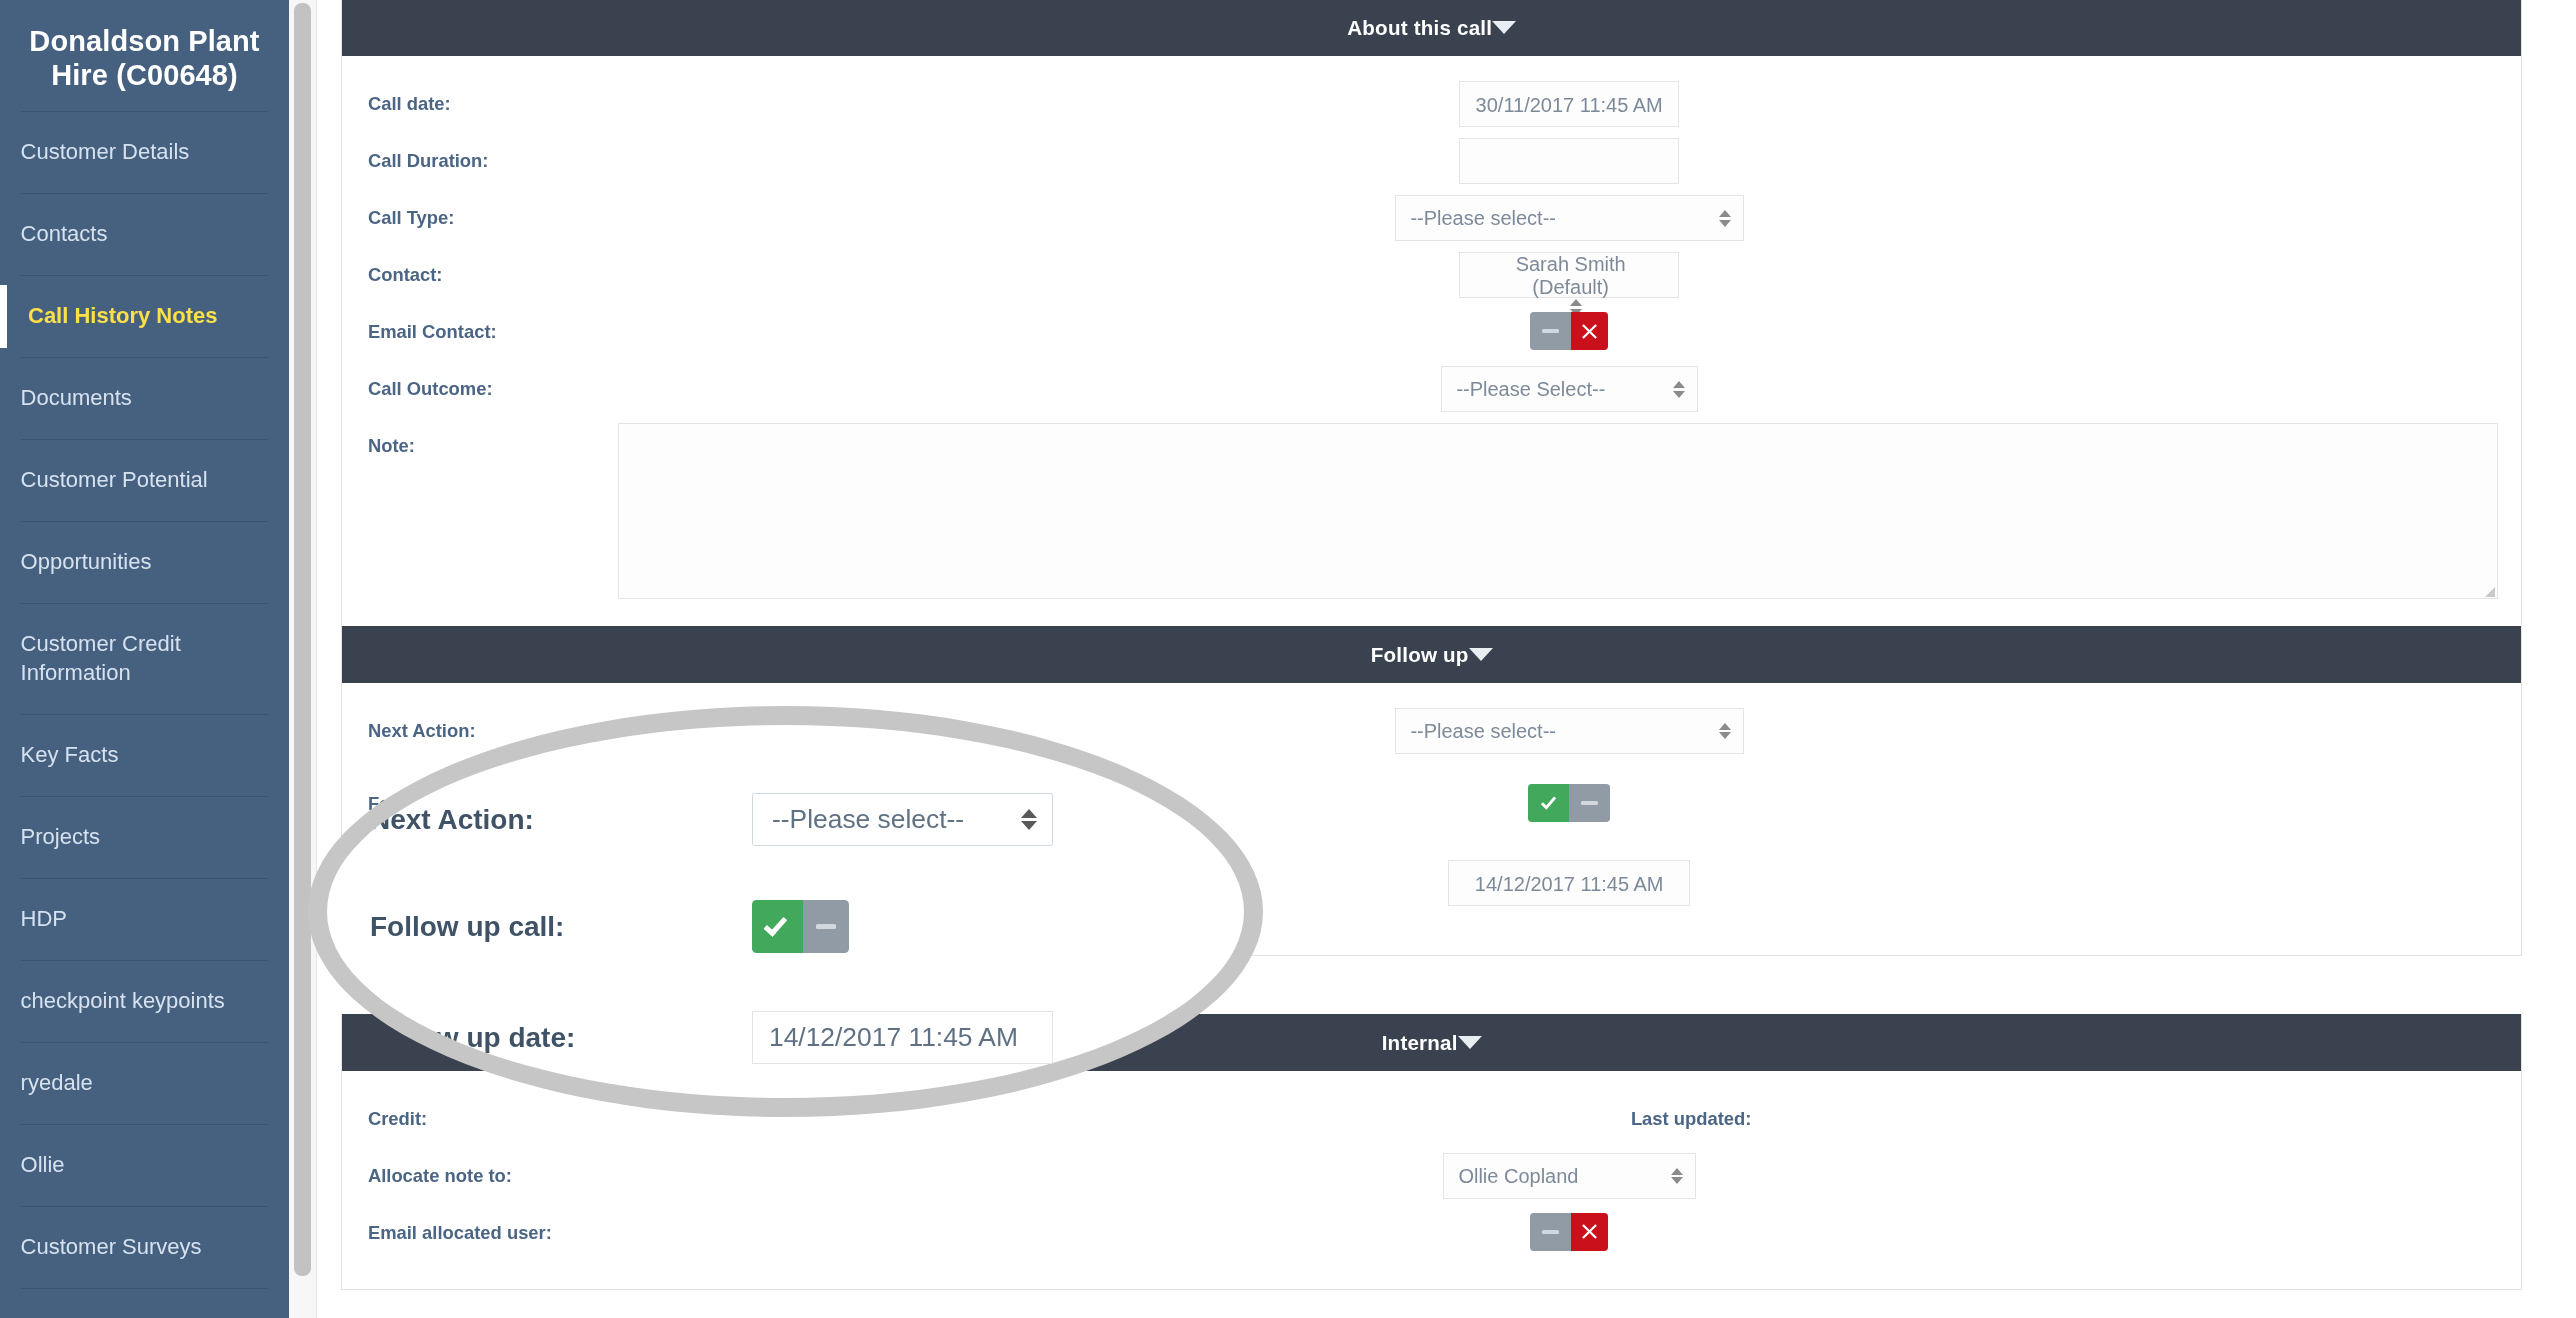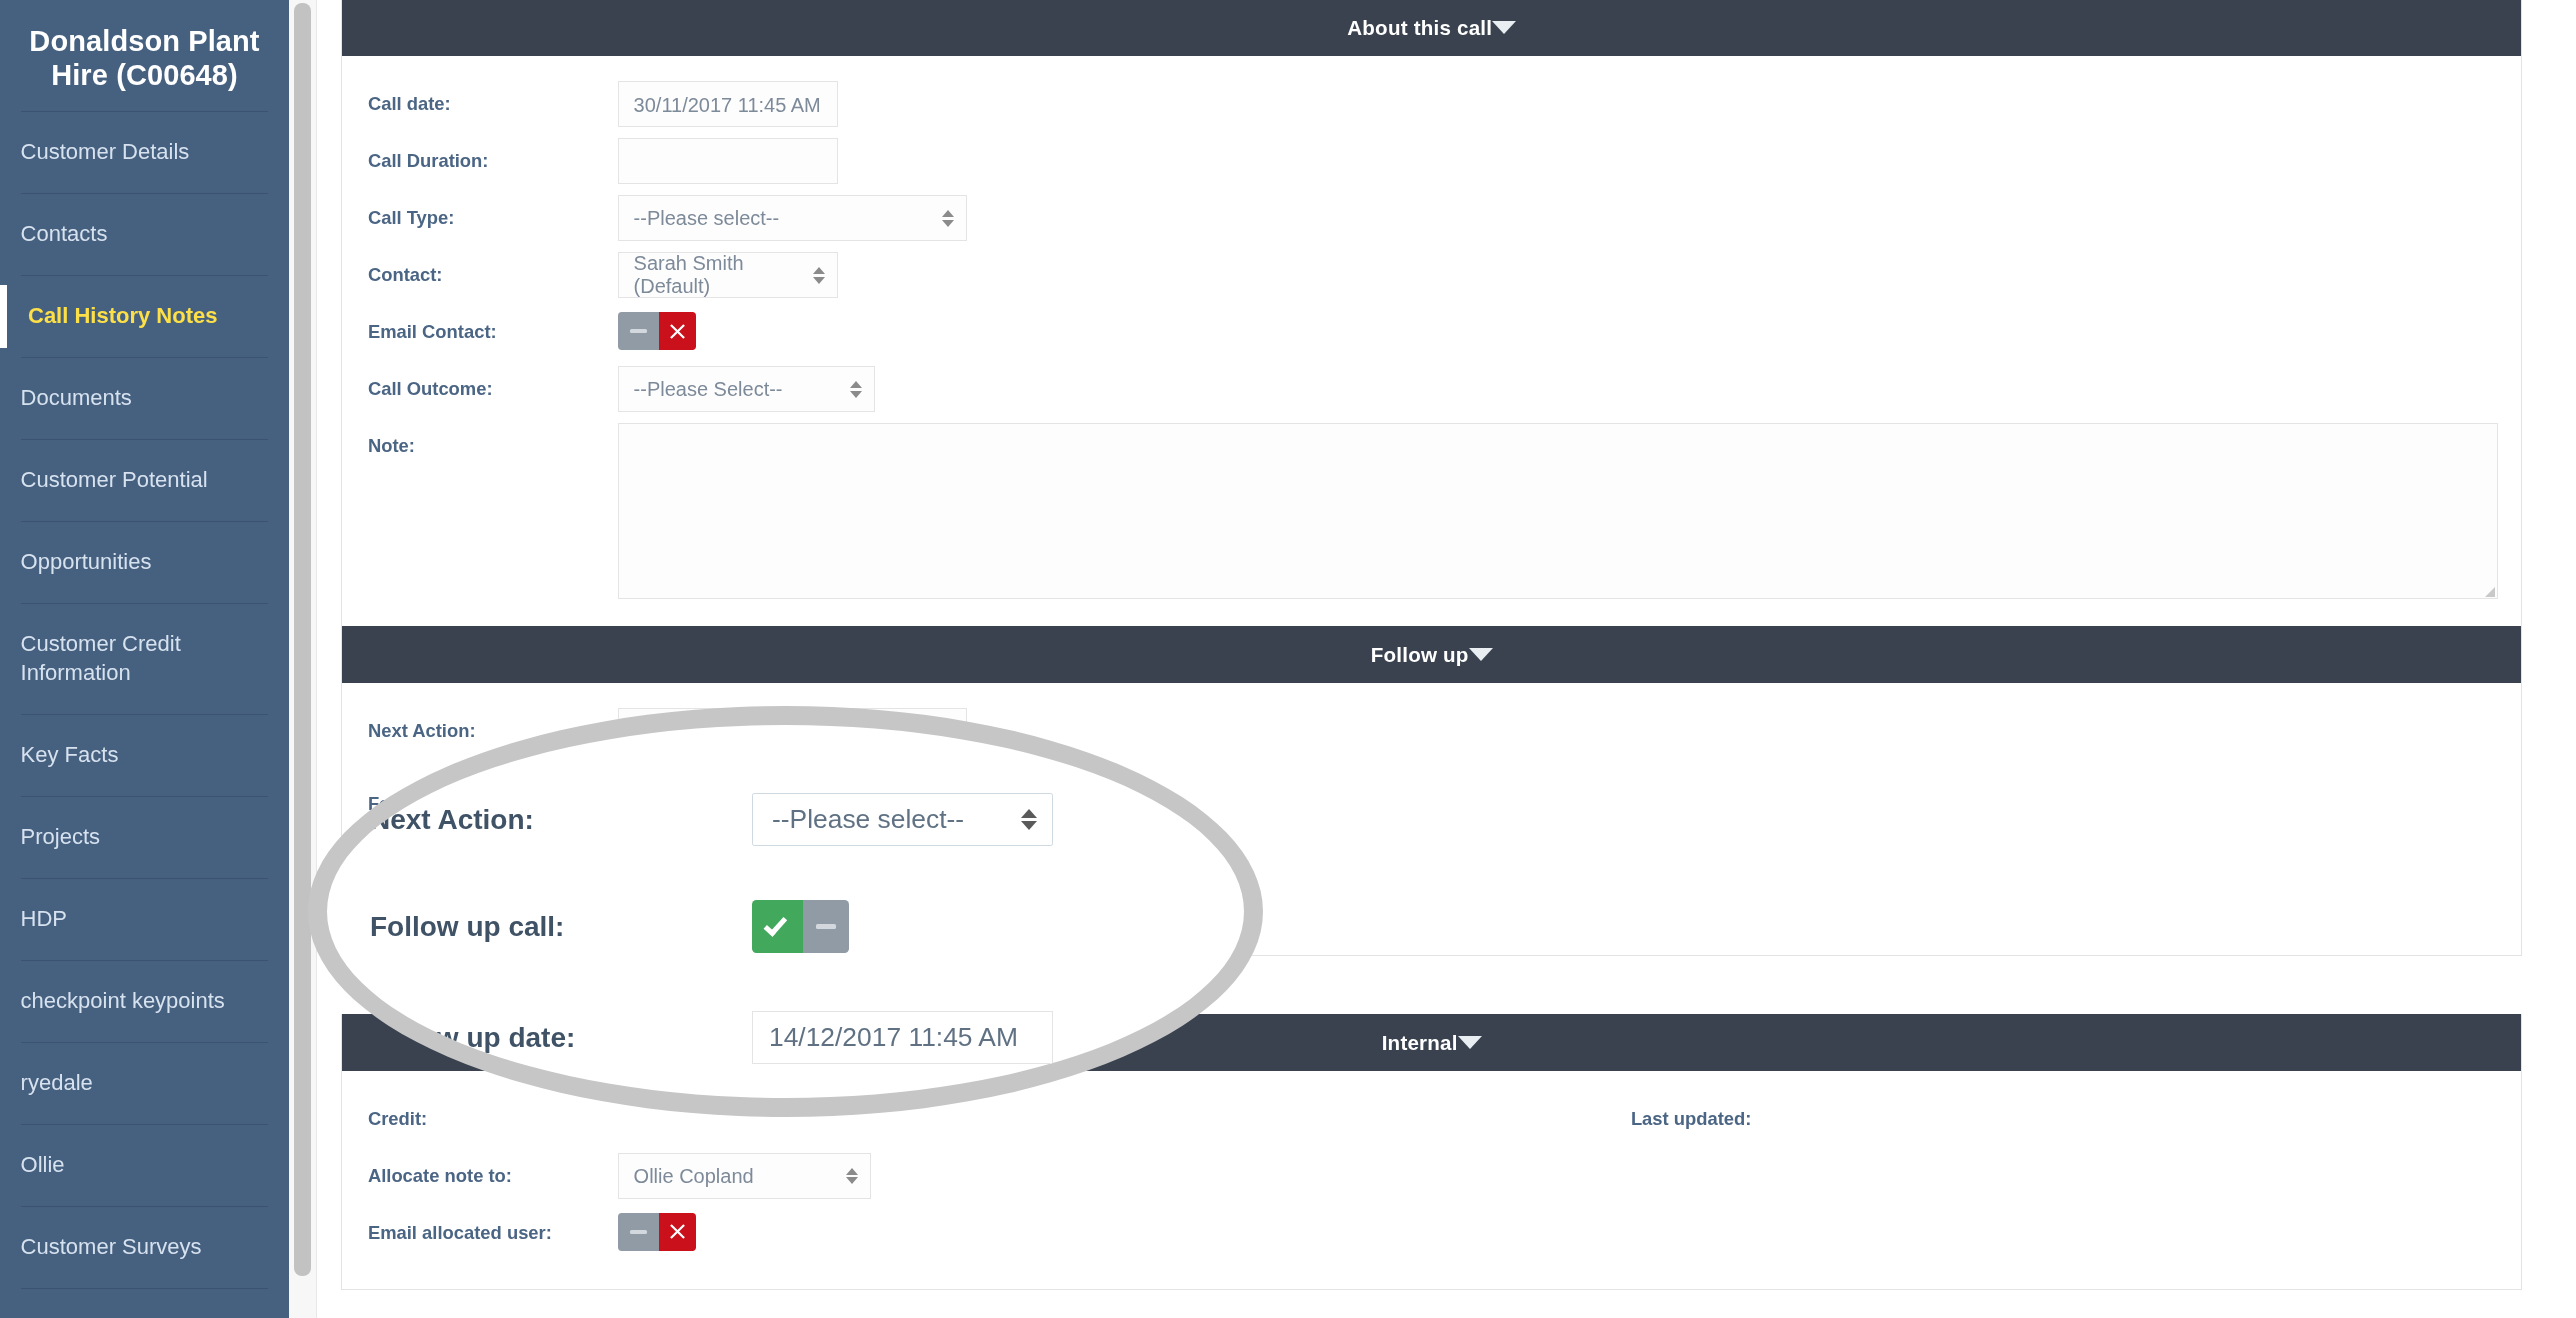"30/11/2017 11:45 AM" .fctl { text-align: none -> center }
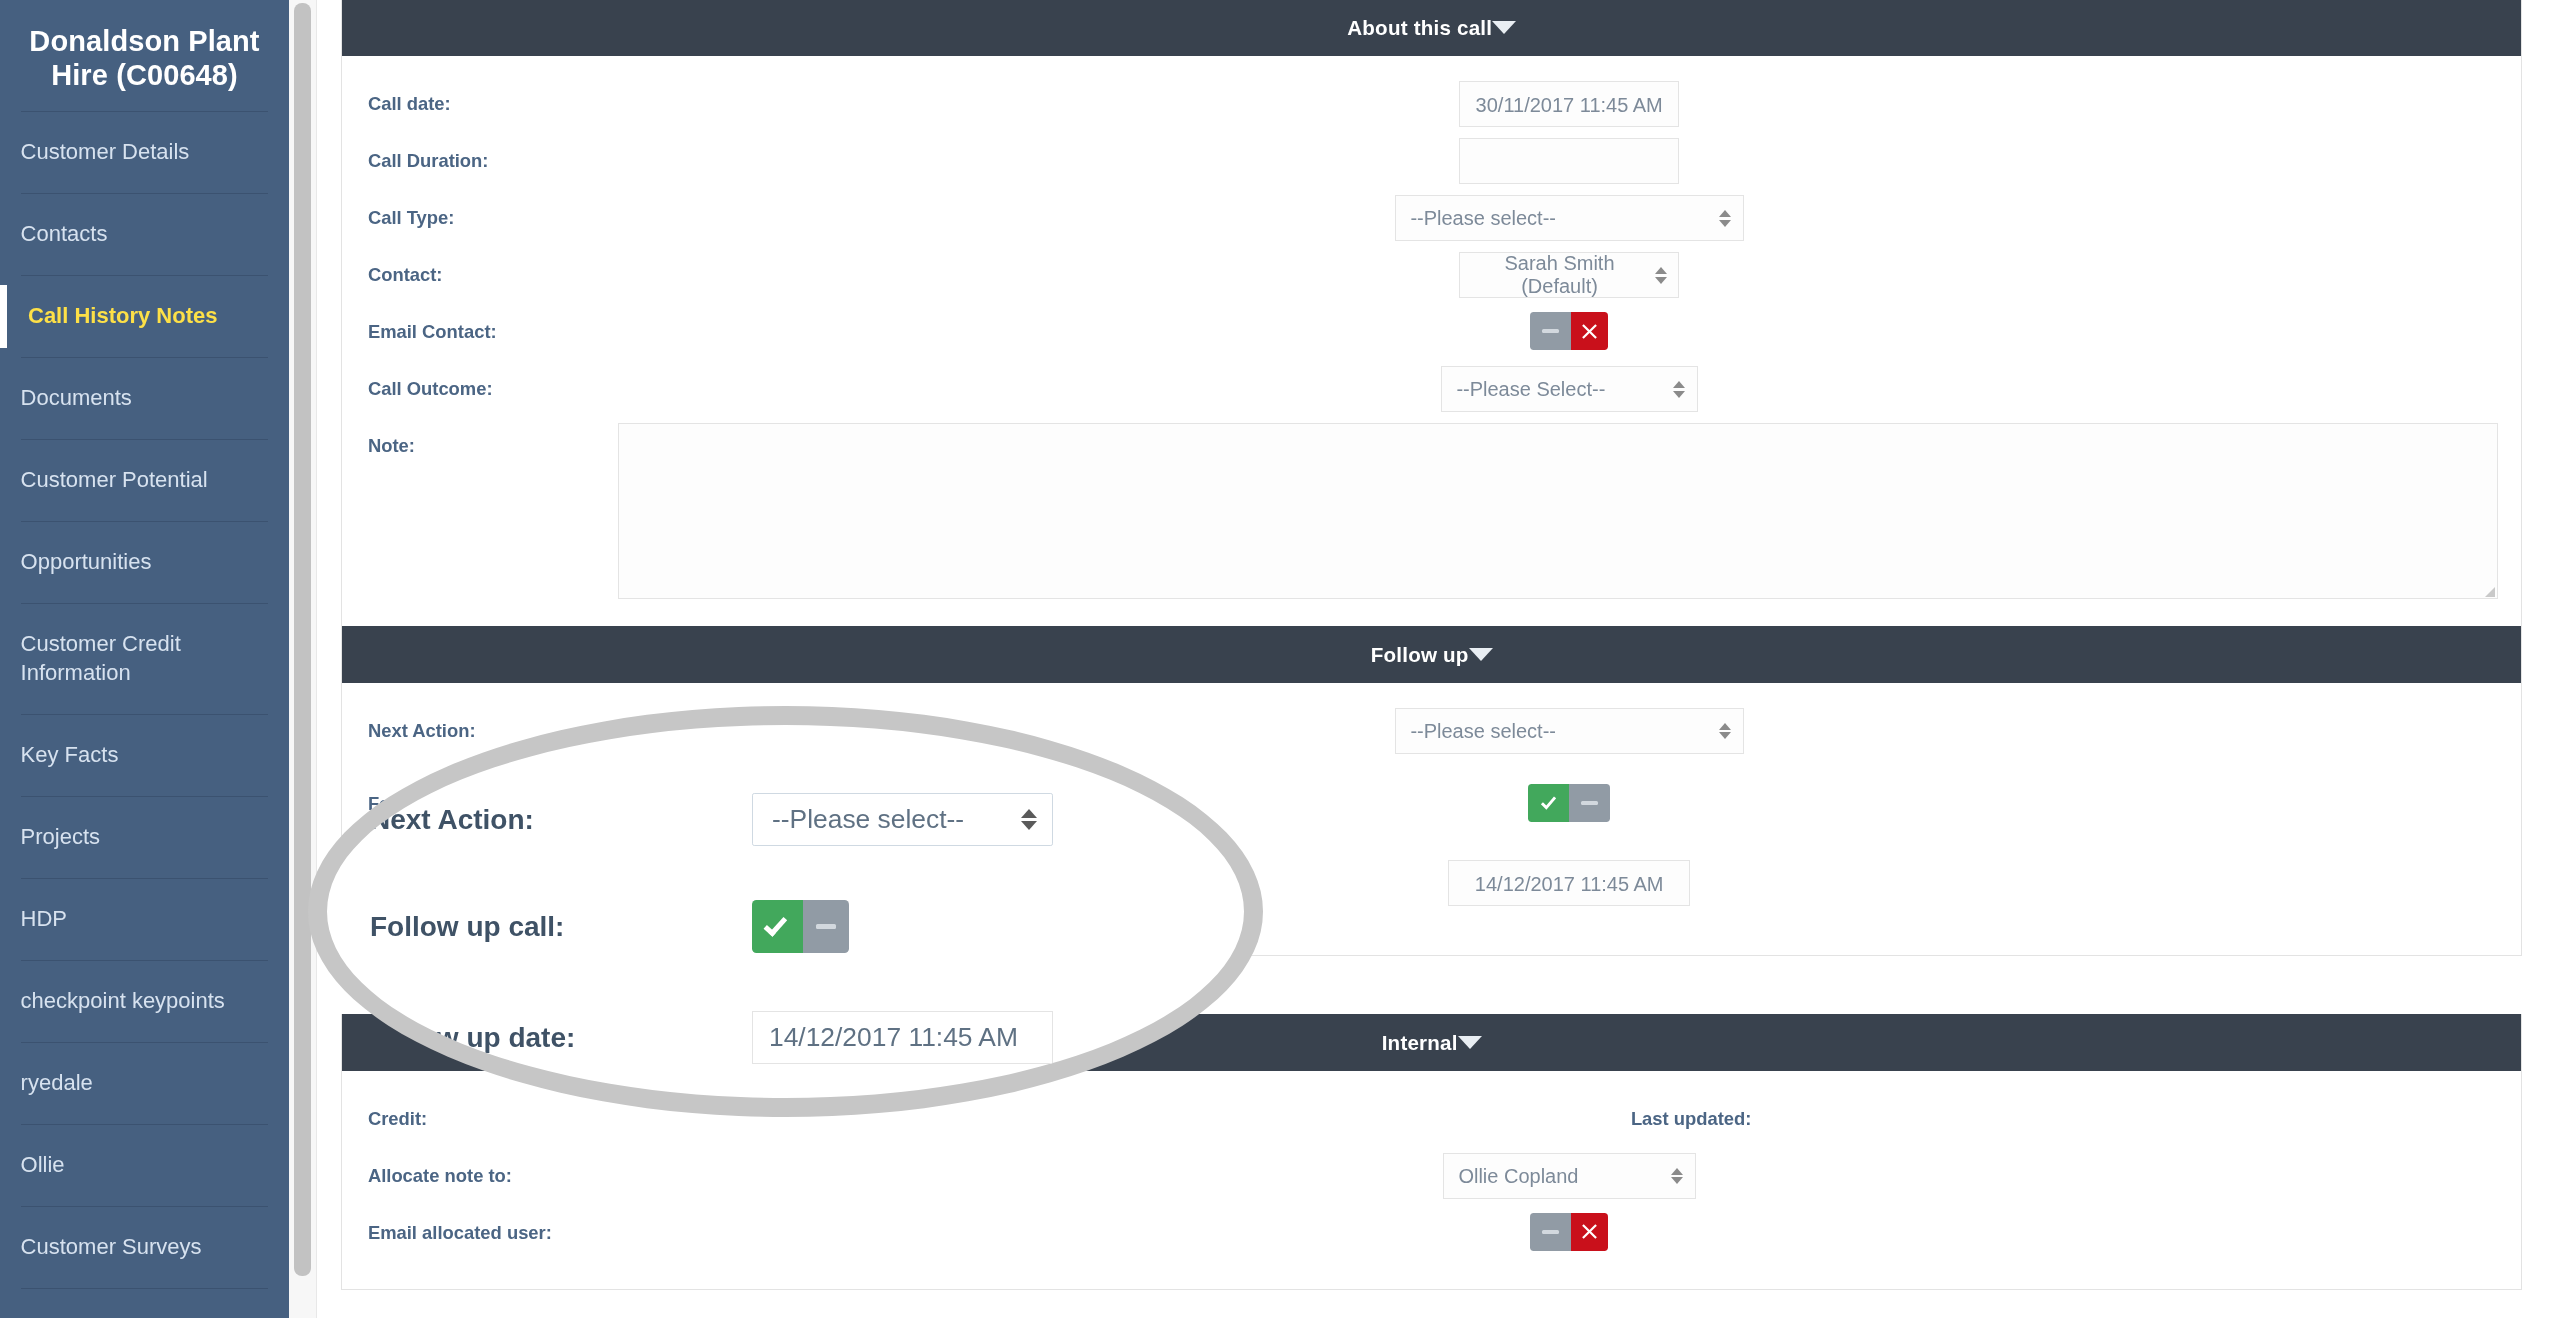"Sarah Smith (Default)" .selbox.w-contact { flex-direction: none -> column }
